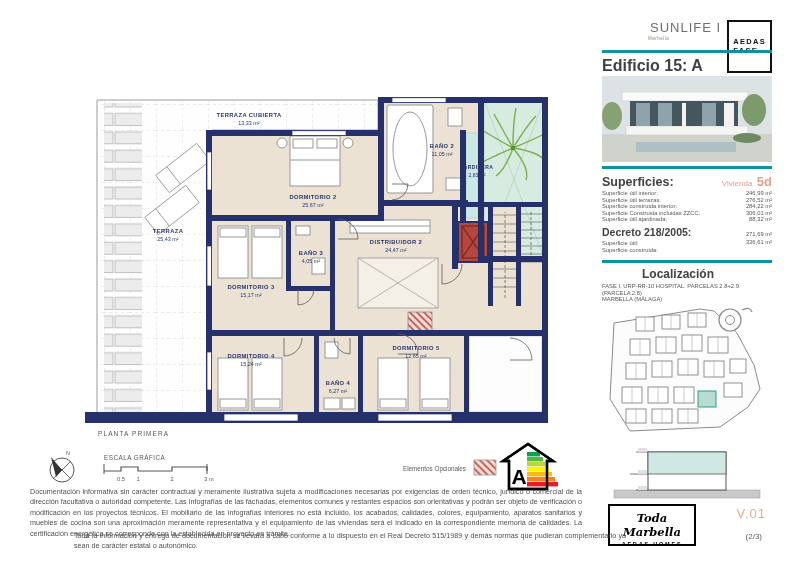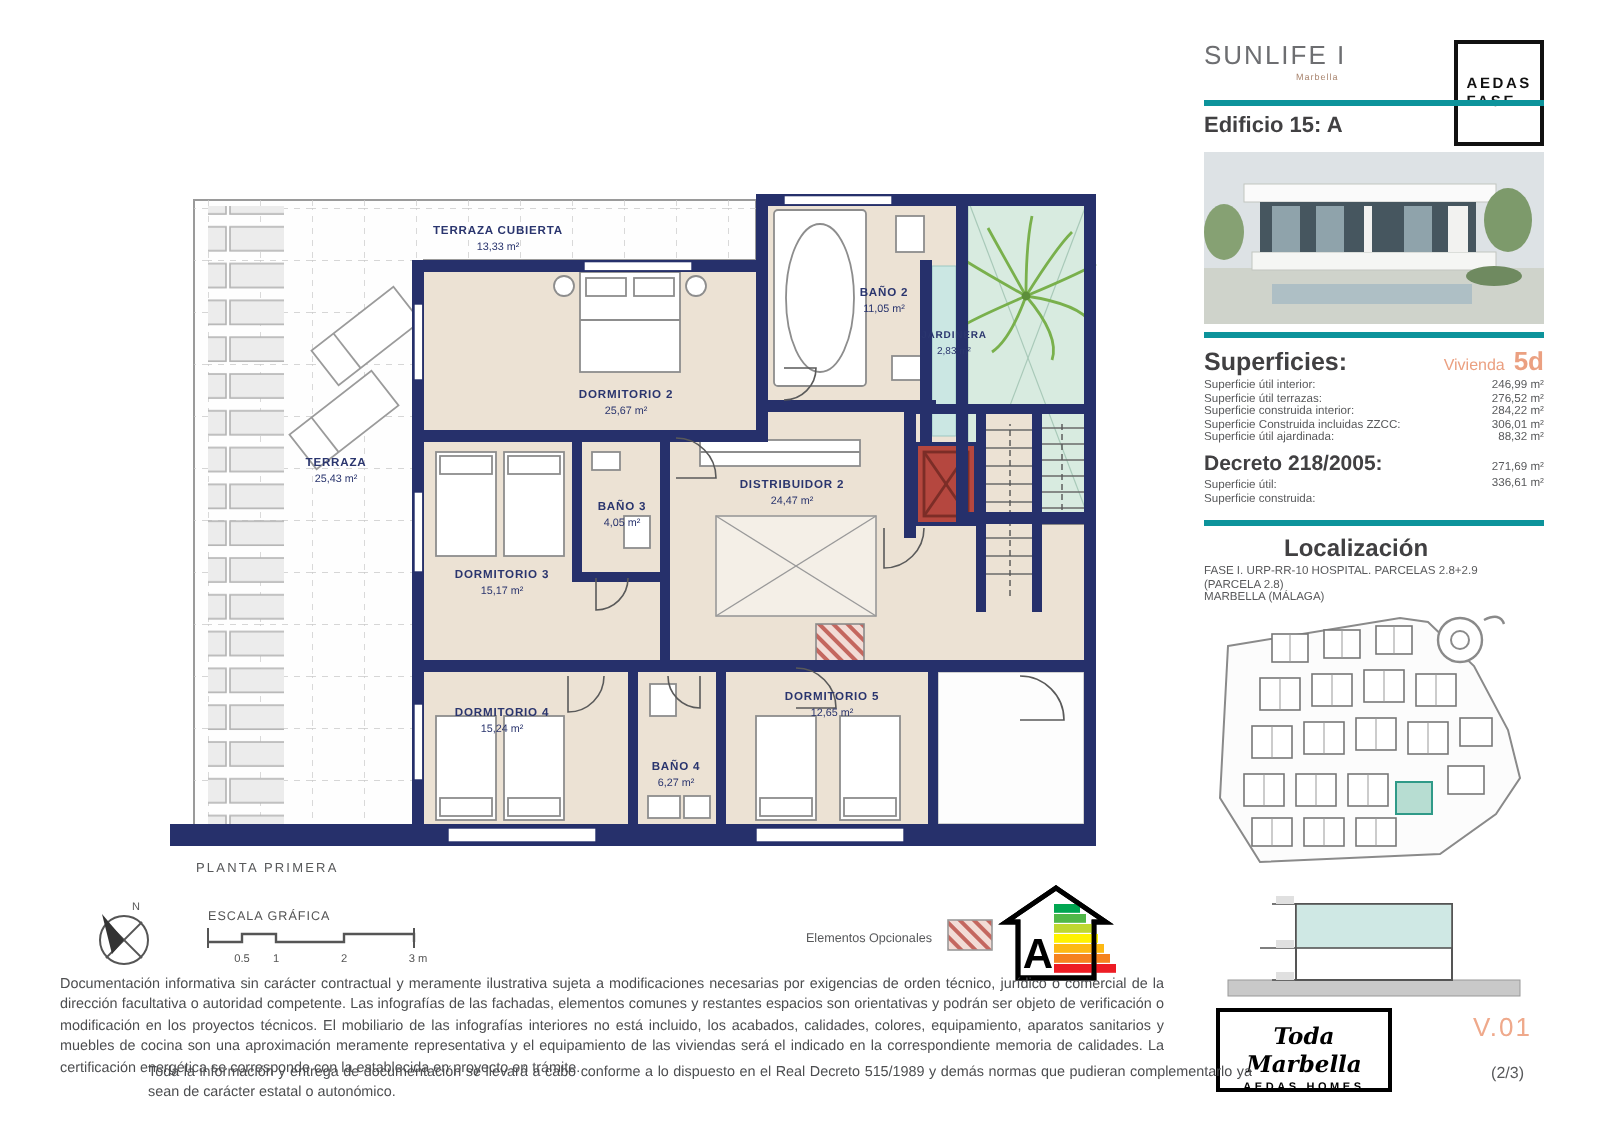"SUNLIFE I" .project-name { margin-left: none -> 48px }
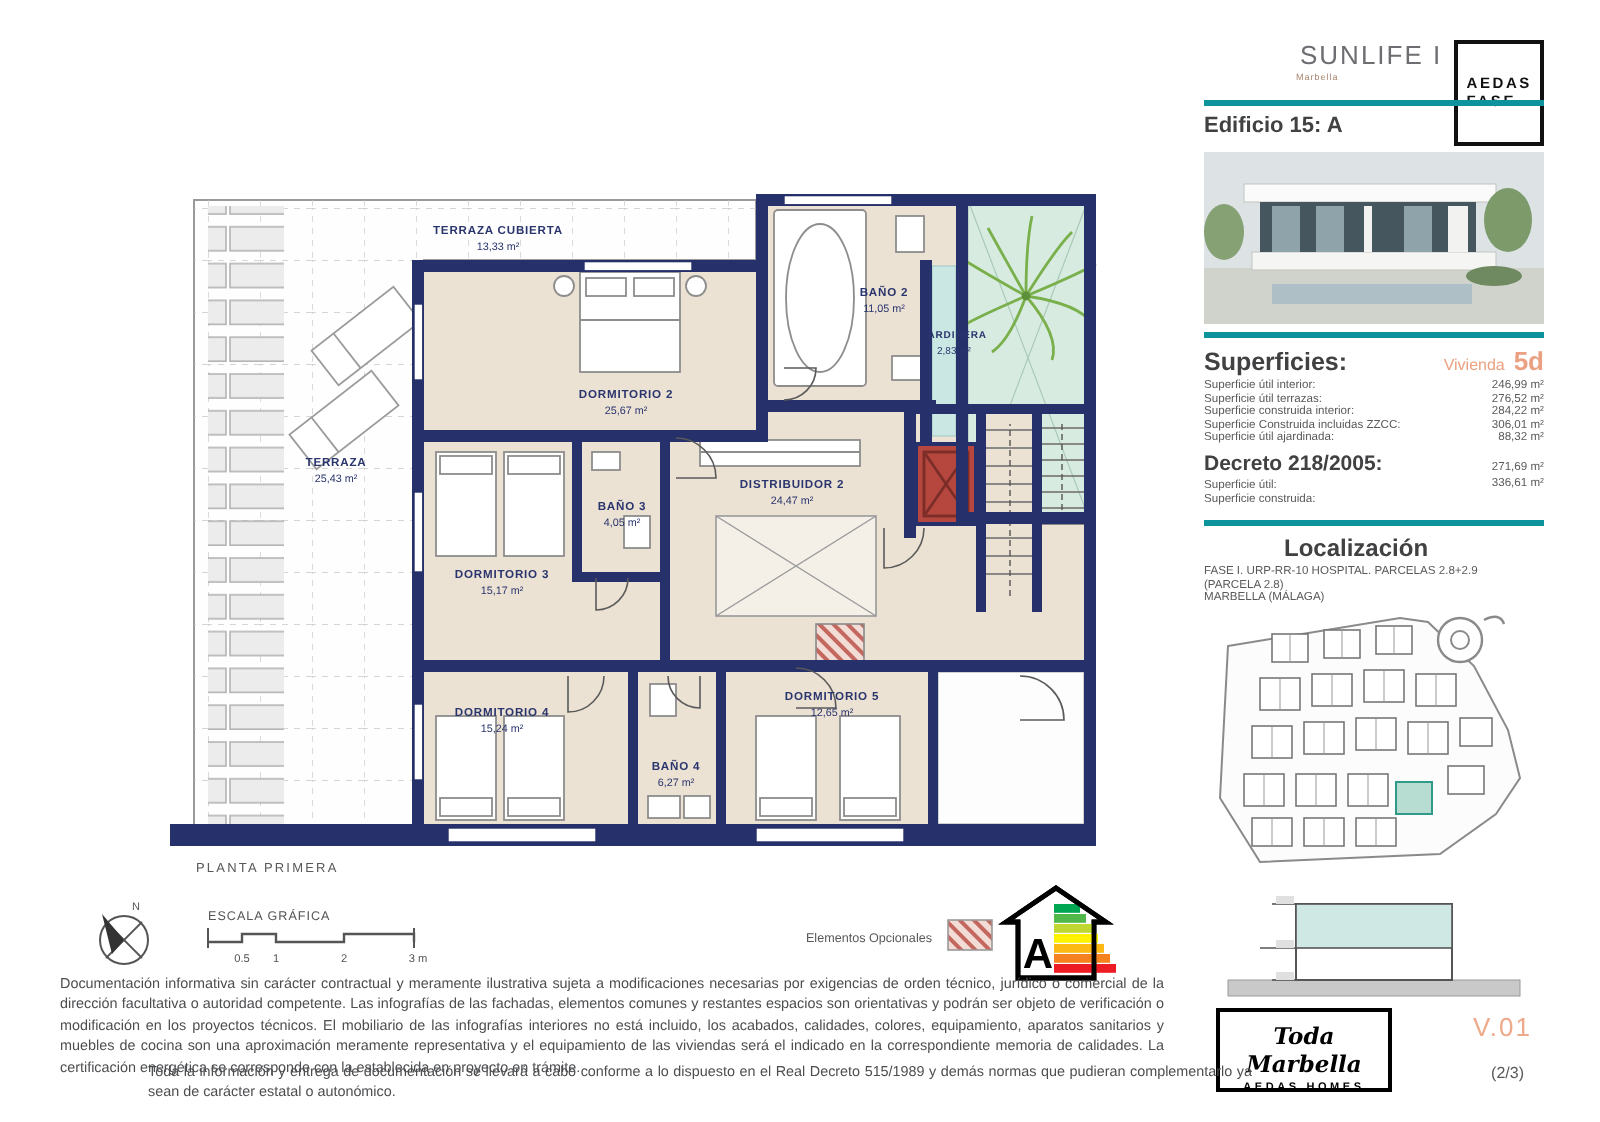"Edificio 15: A" .building-title { font-size: 11px -> 16px }
